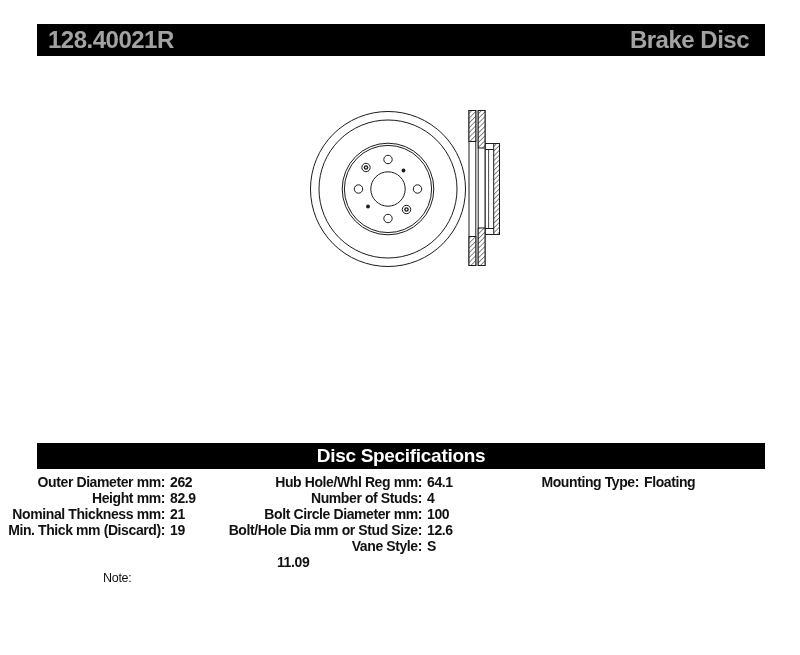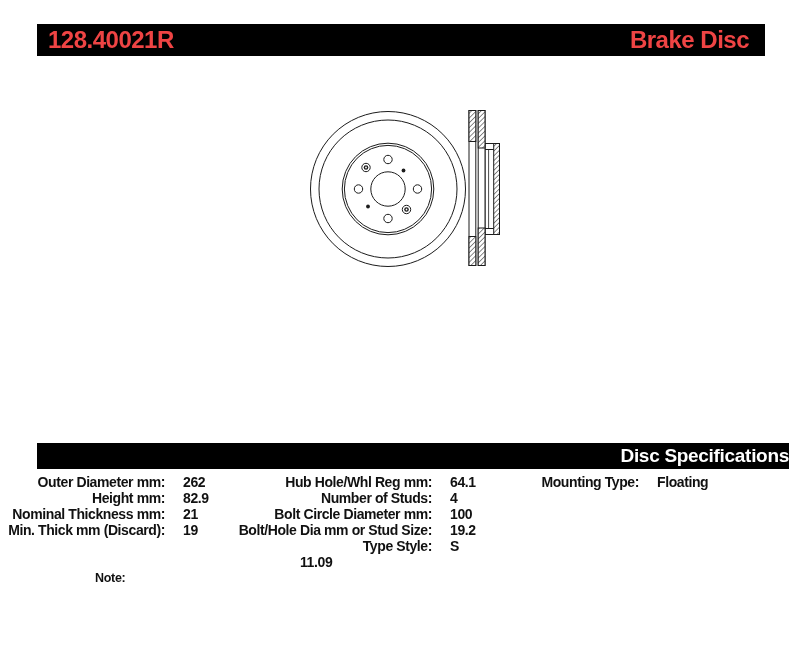"128.40021R" .header-bar { color: #ef4444 -> #a3a3a3 }
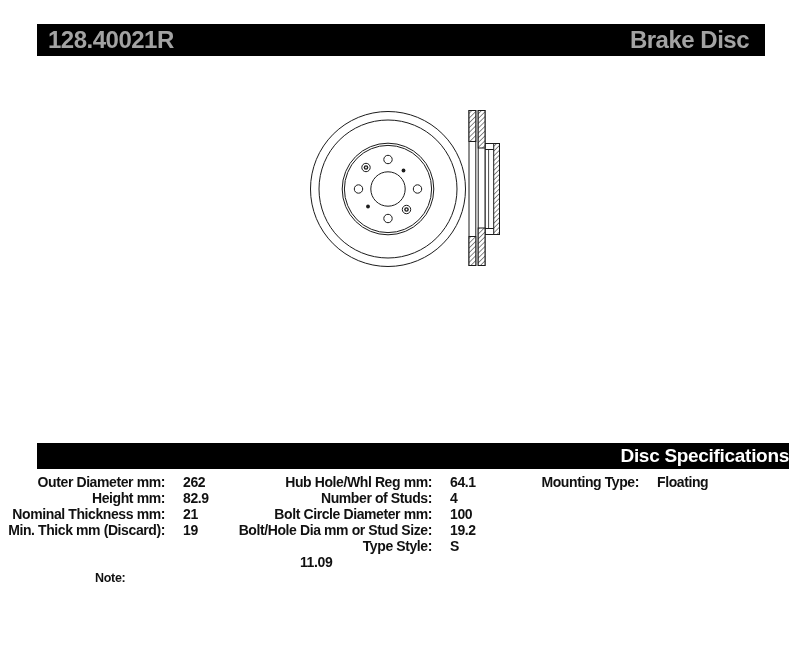"Disc Specifications" .spec-bar { justify-content: flex-end -> center; padding-left: 24px -> none }
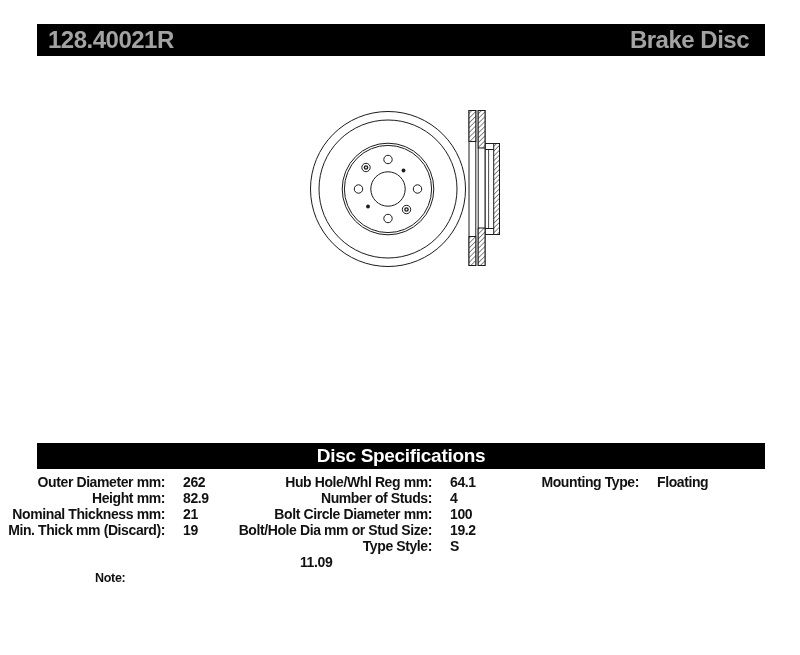"262" .spec-value { margin-left: 18px -> 5px }
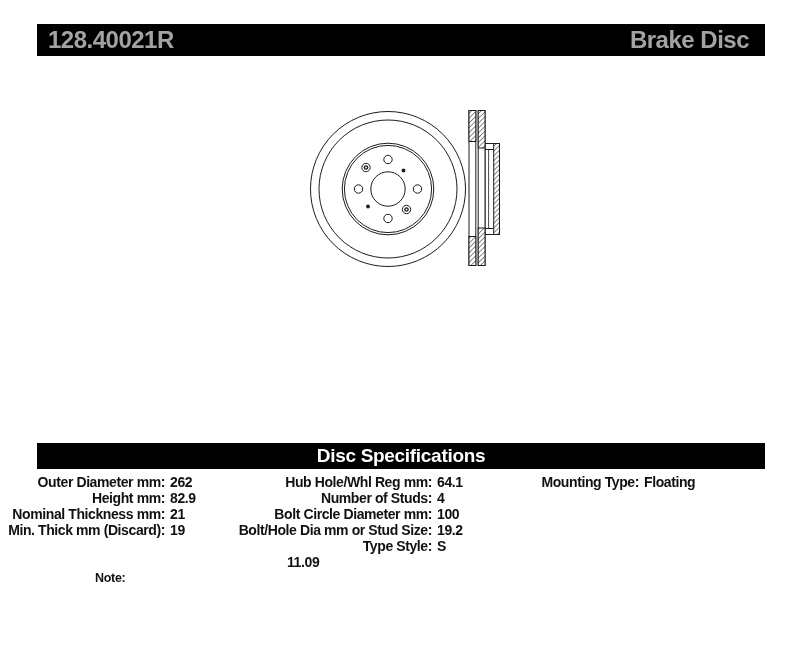"Hub Hole/Whl Reg mm:" .col-2 { left: 282px -> 272px }
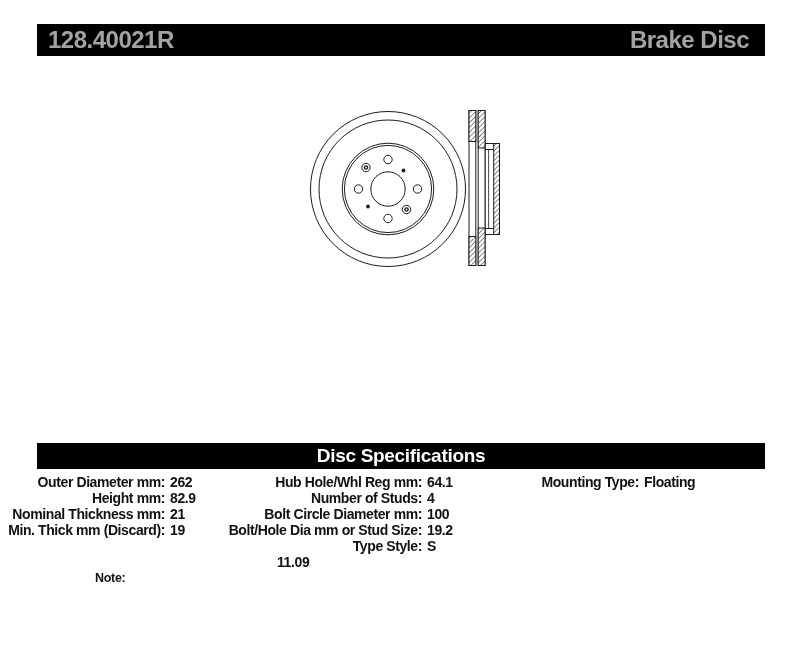"19.2" span.spec-value { text: 19.2 -> 12.6 }
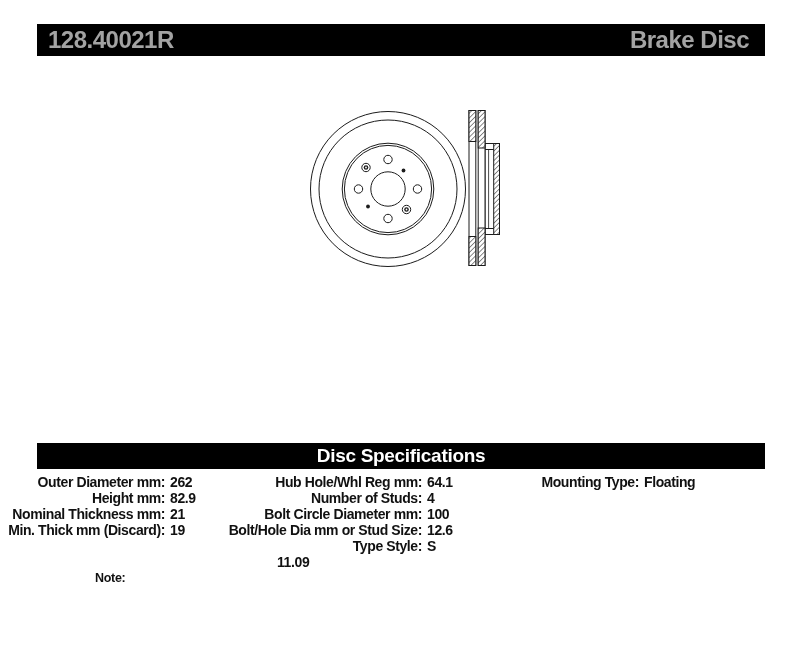"Type Style:" span.spec-label { text: Type -> Vane }
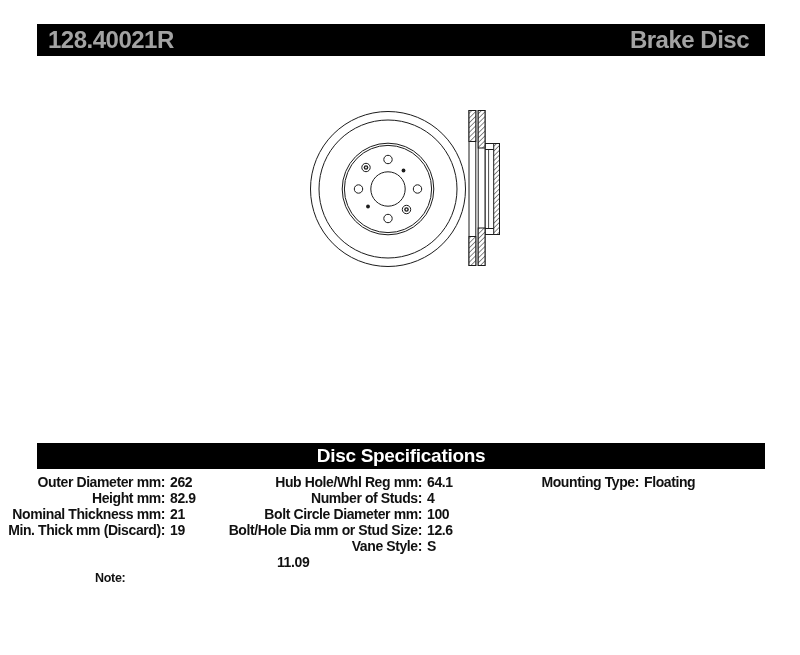"Note:" .note { font-weight: bold -> normal; left: 95px -> 103px }
